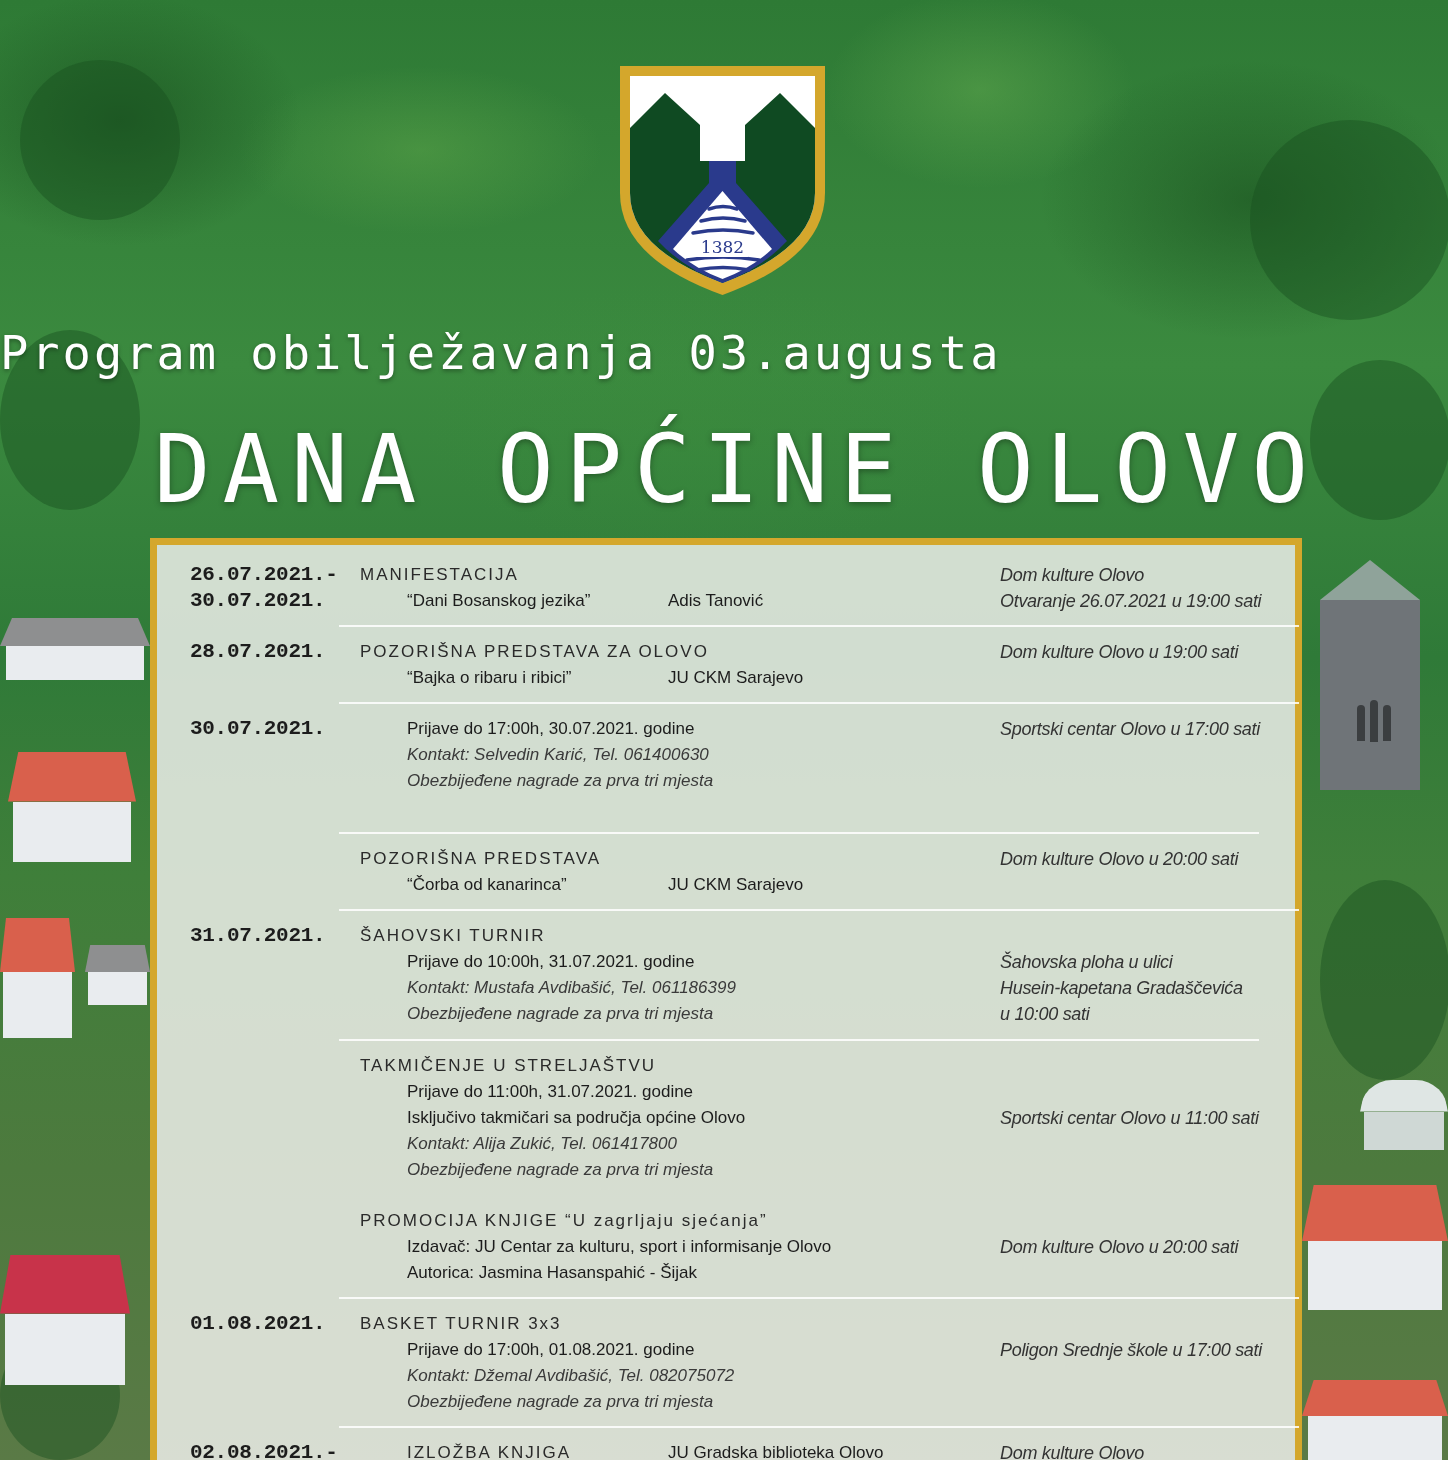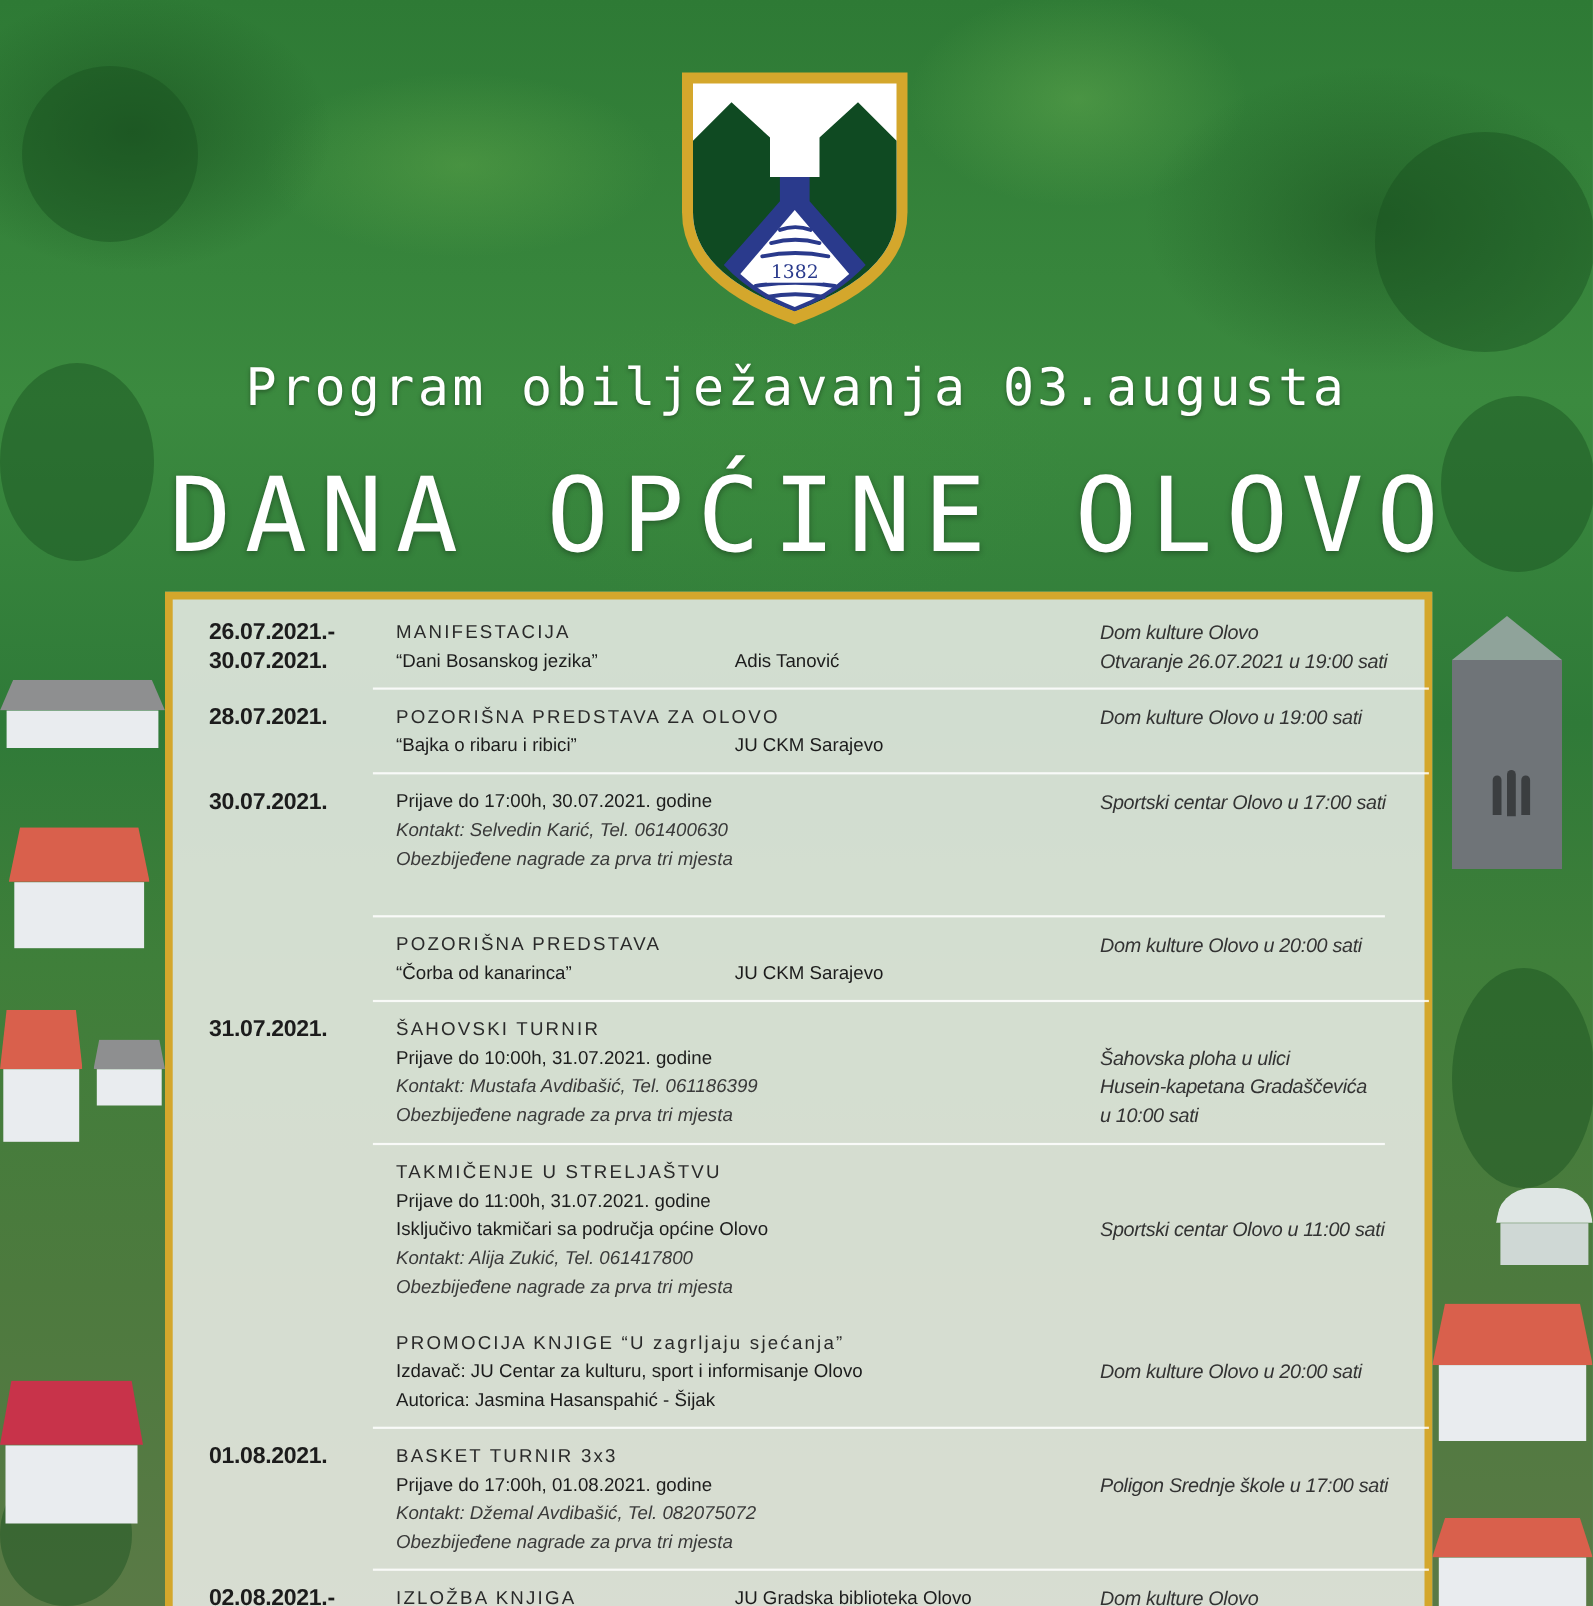"Program obilježavanja 03.augusta" .subtitle { text-align: center -> none }
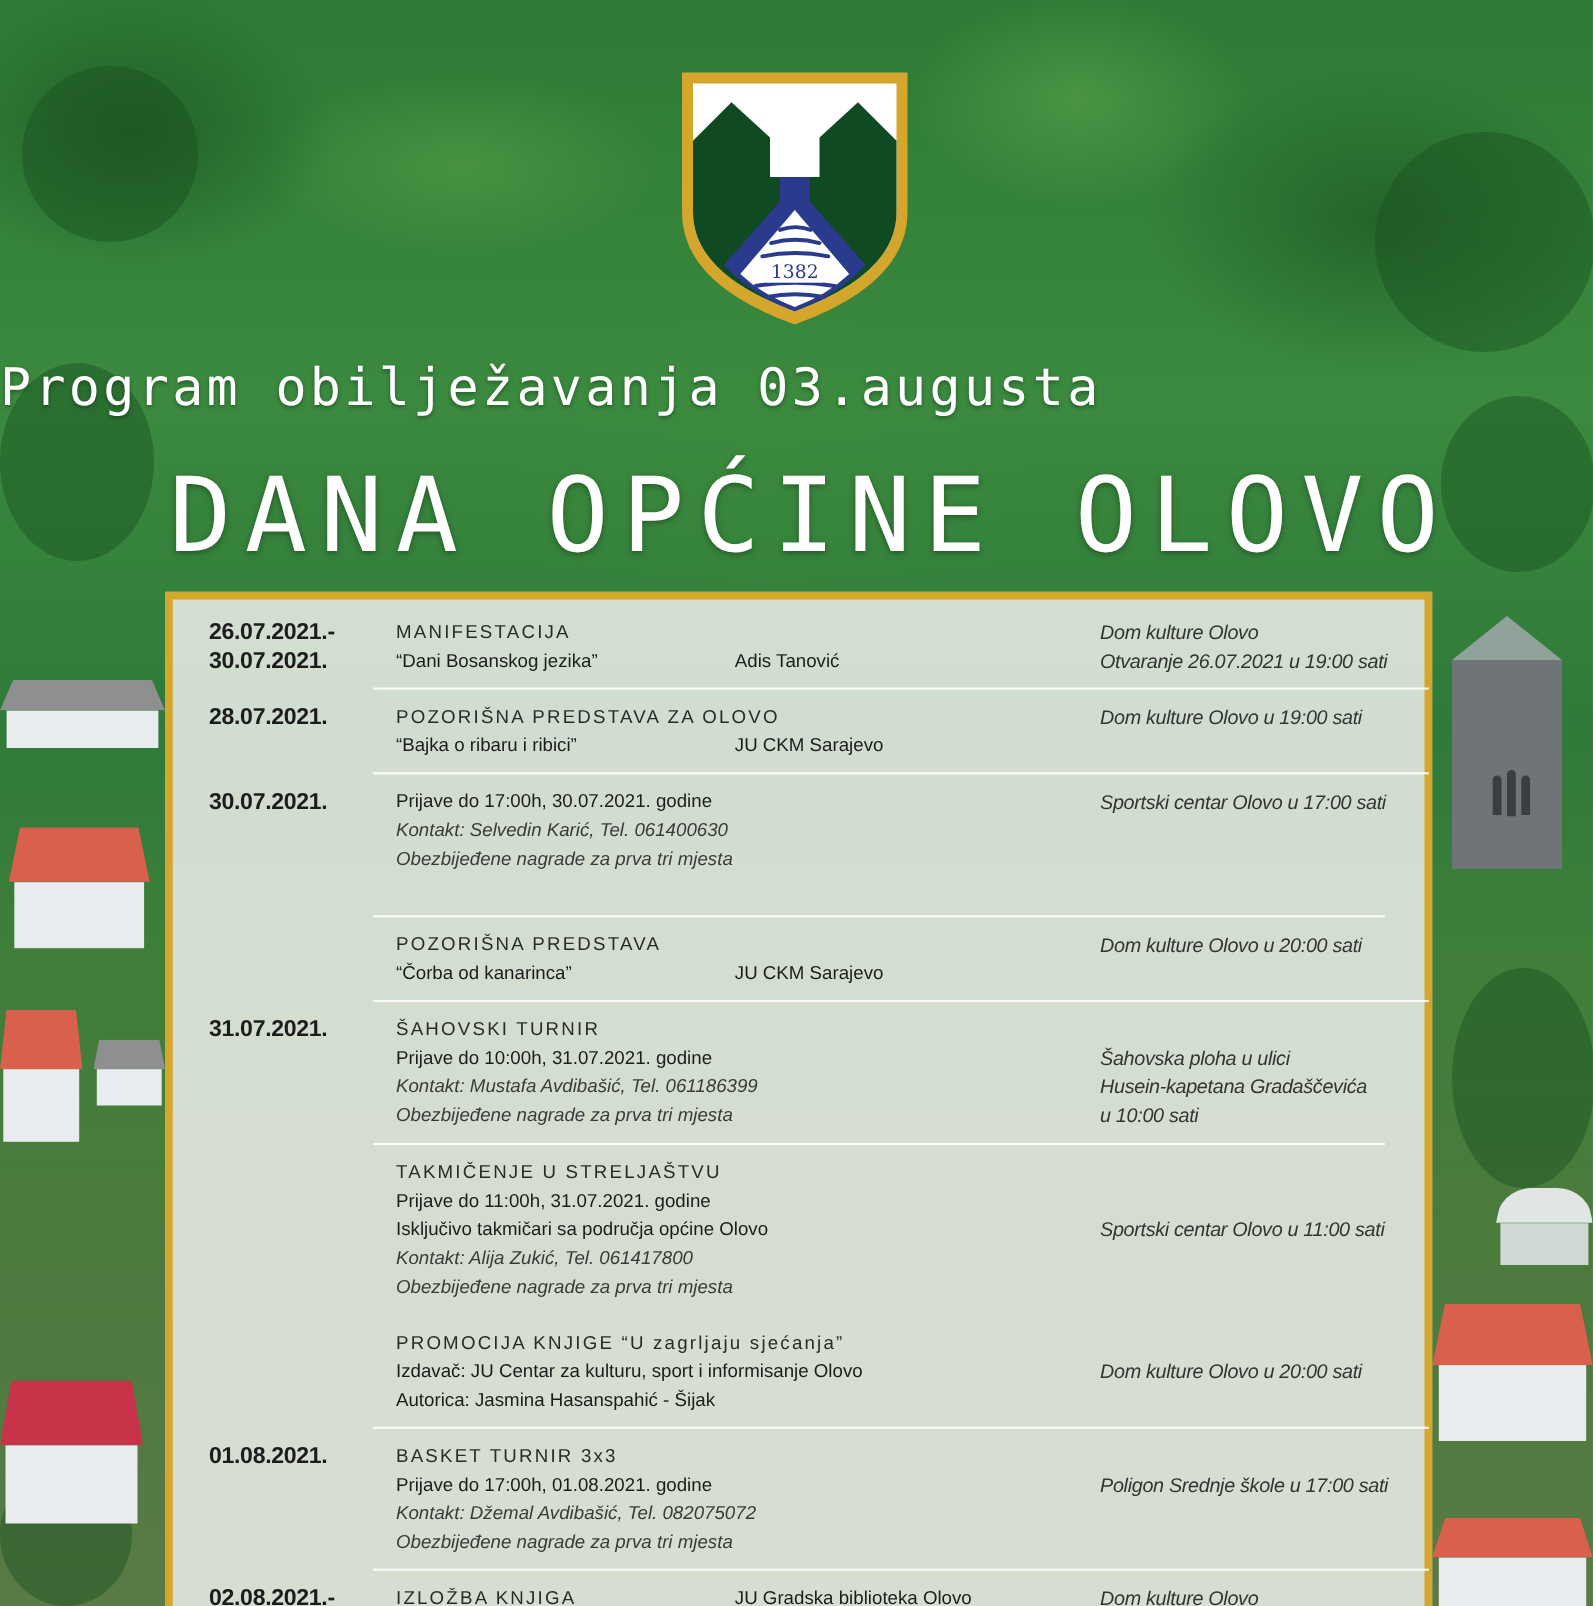"26.07.2021.-" .date { font-family: Liberation Sans, sans-serif -> Liberation Mono, monospace }
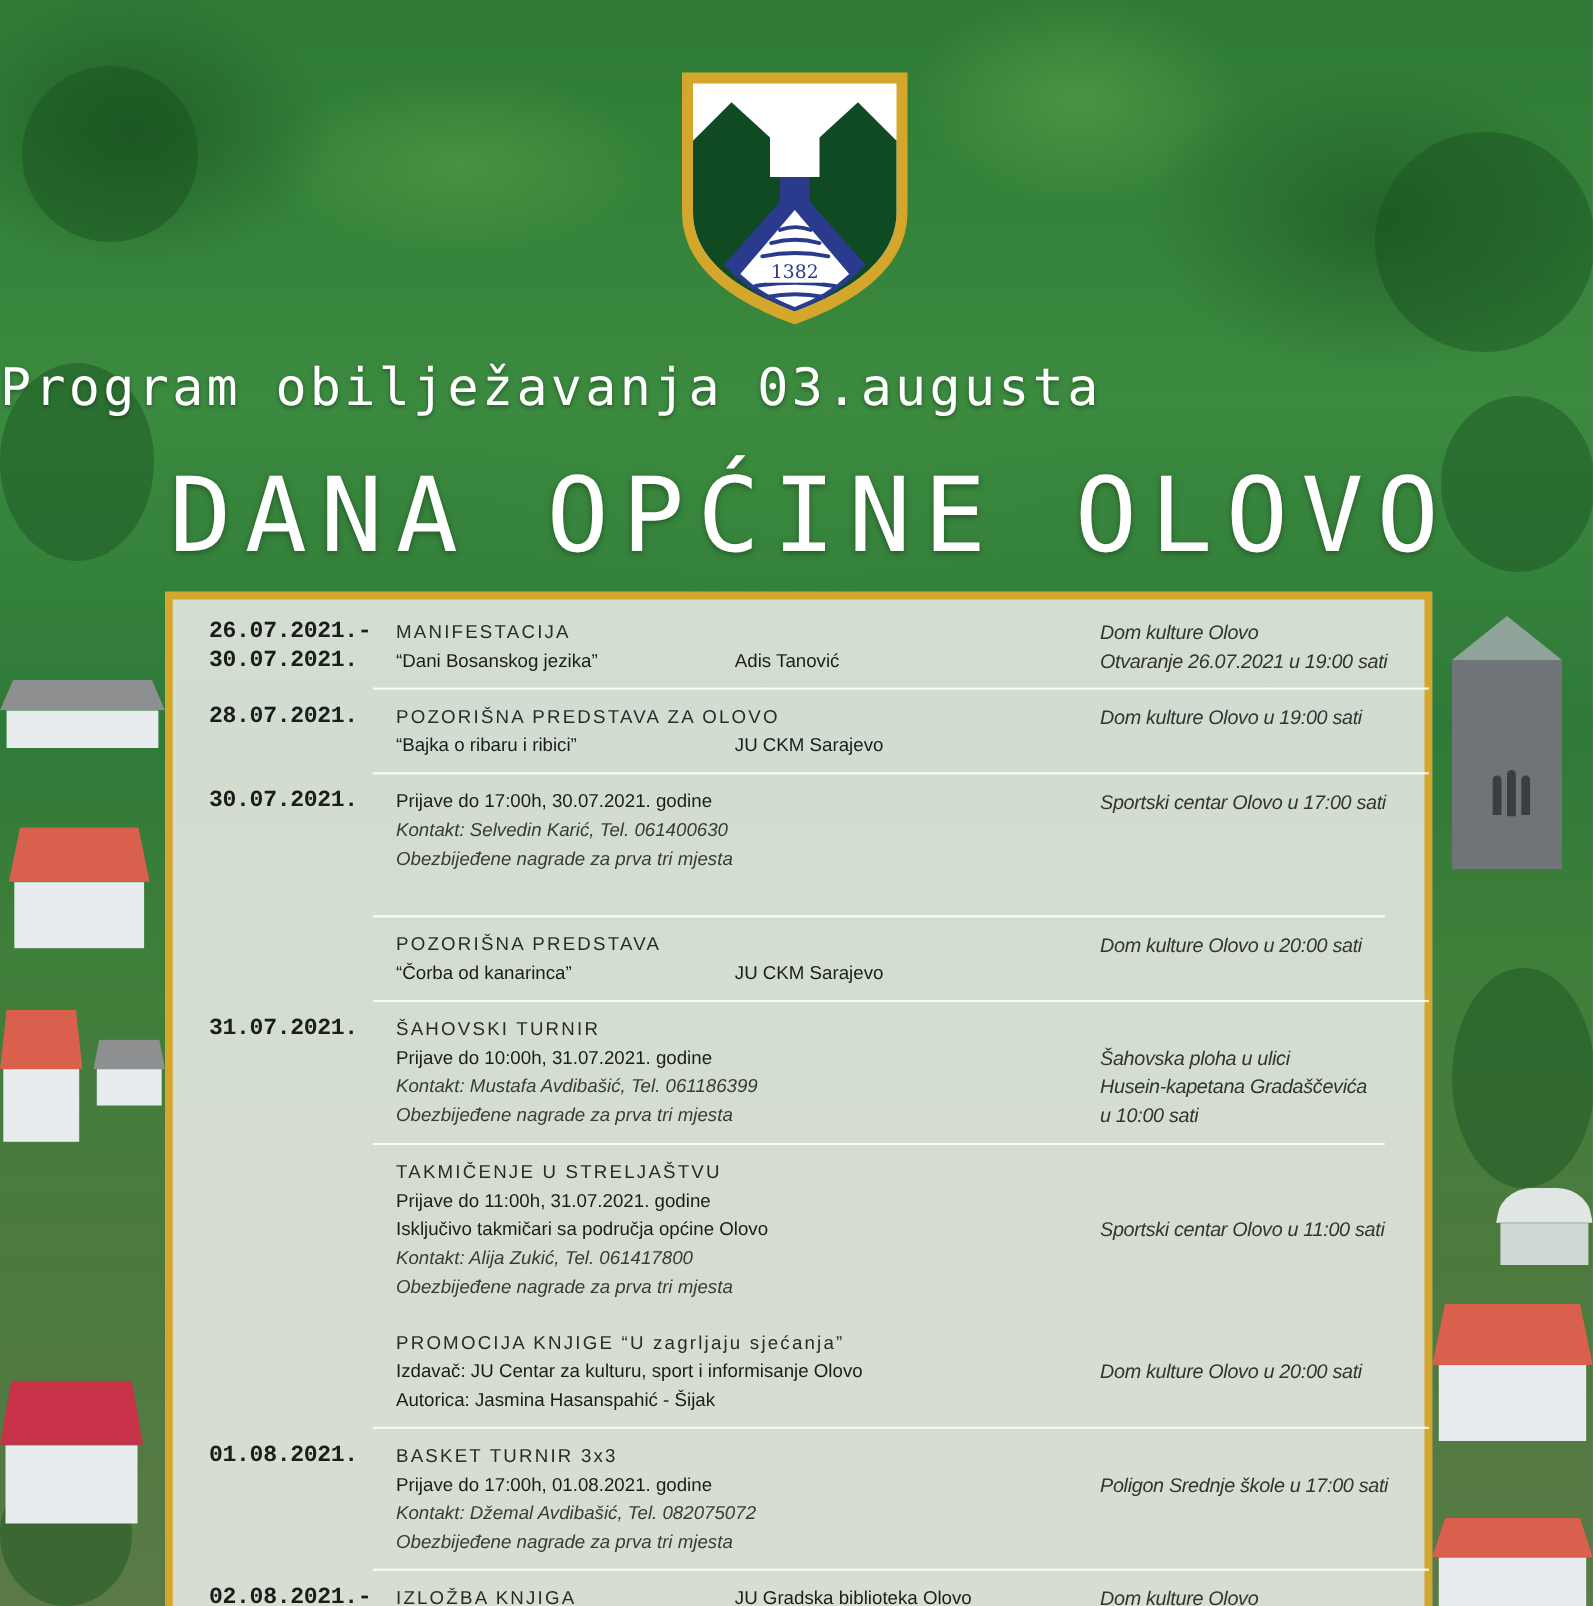"“Dani Bosanskog jezika”" .event .line { margin-left: none -> 47px }
